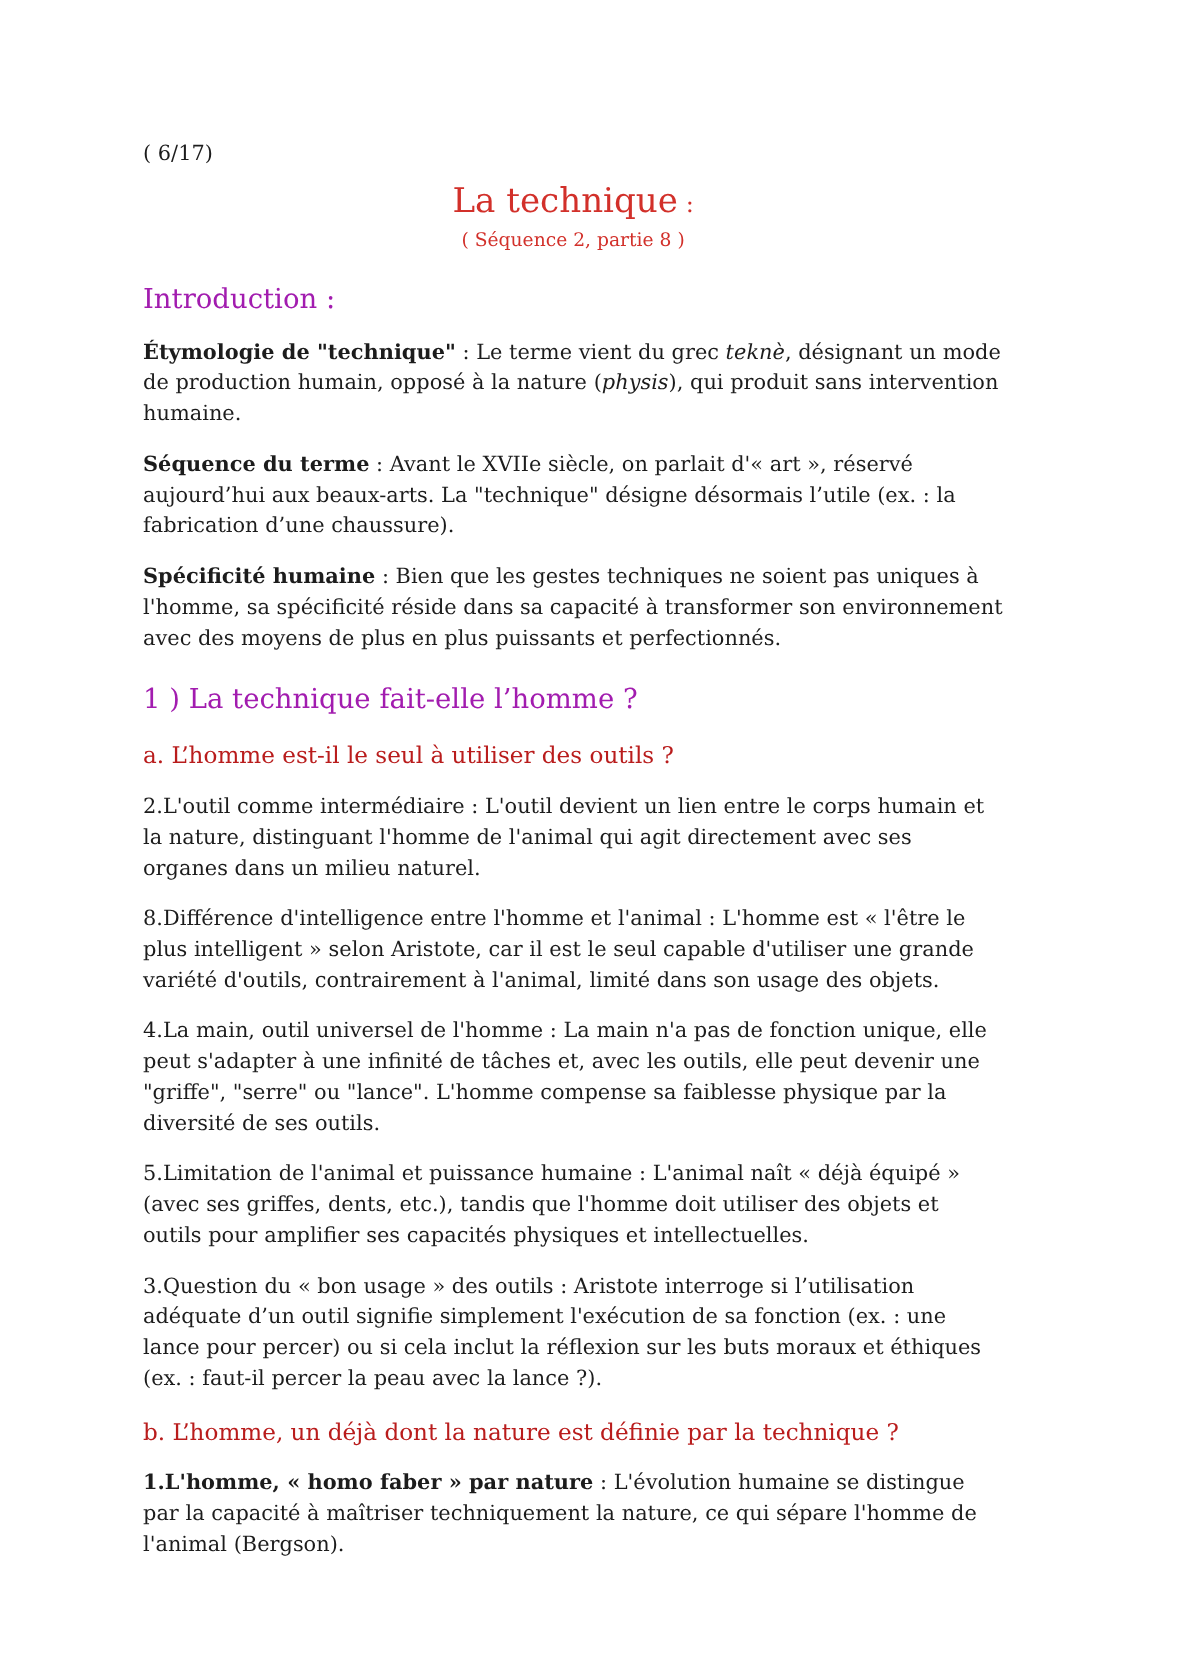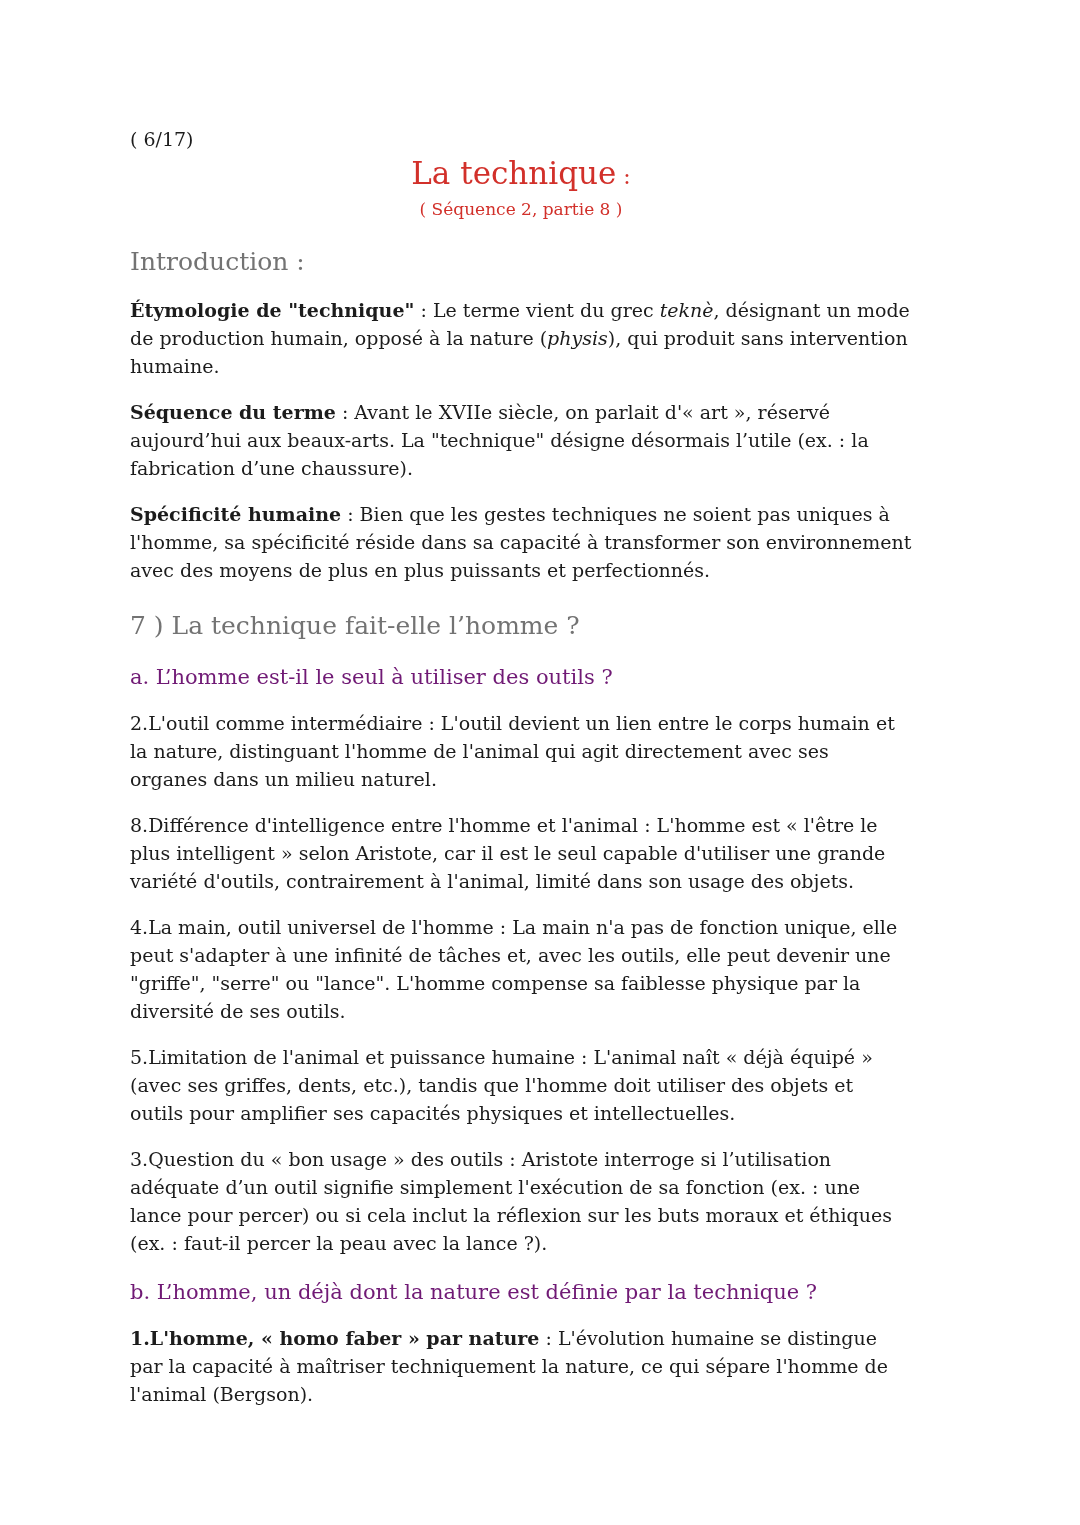"La technique :" .doc-title { margin-top: 2px -> 12px }
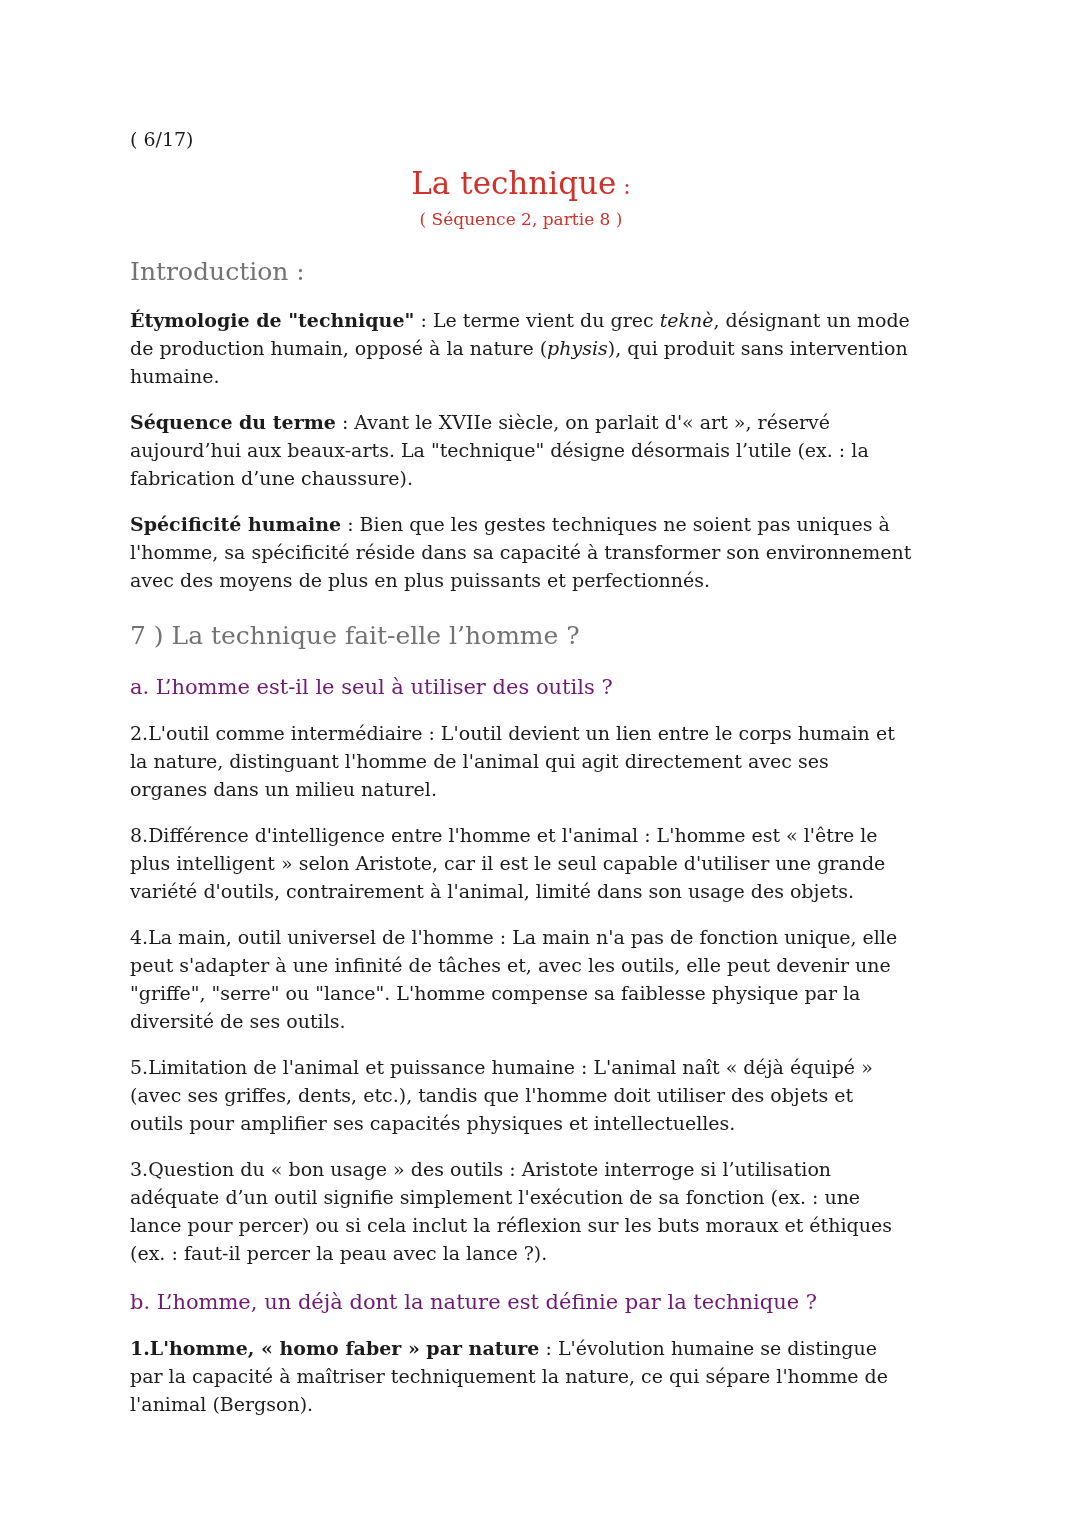"Introduction :" .h-blue { color: #737373 -> #a21caf }
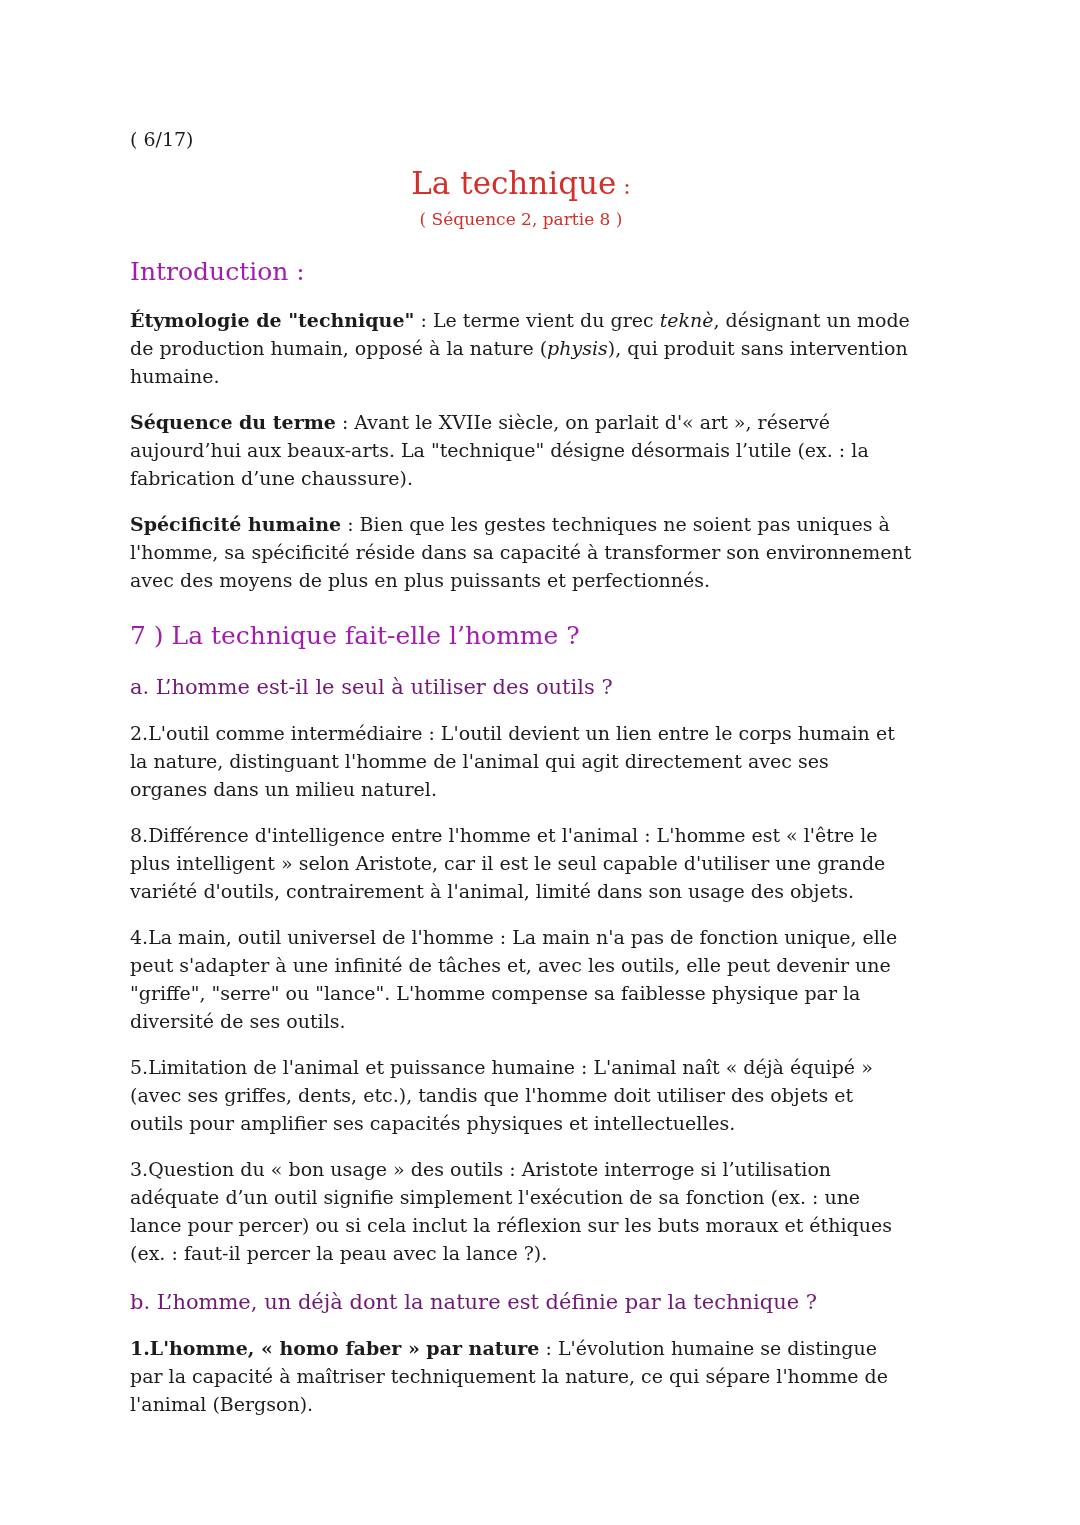"7 ) La technique fait-elle" h2.h-blue { text: 7 -> 1 }
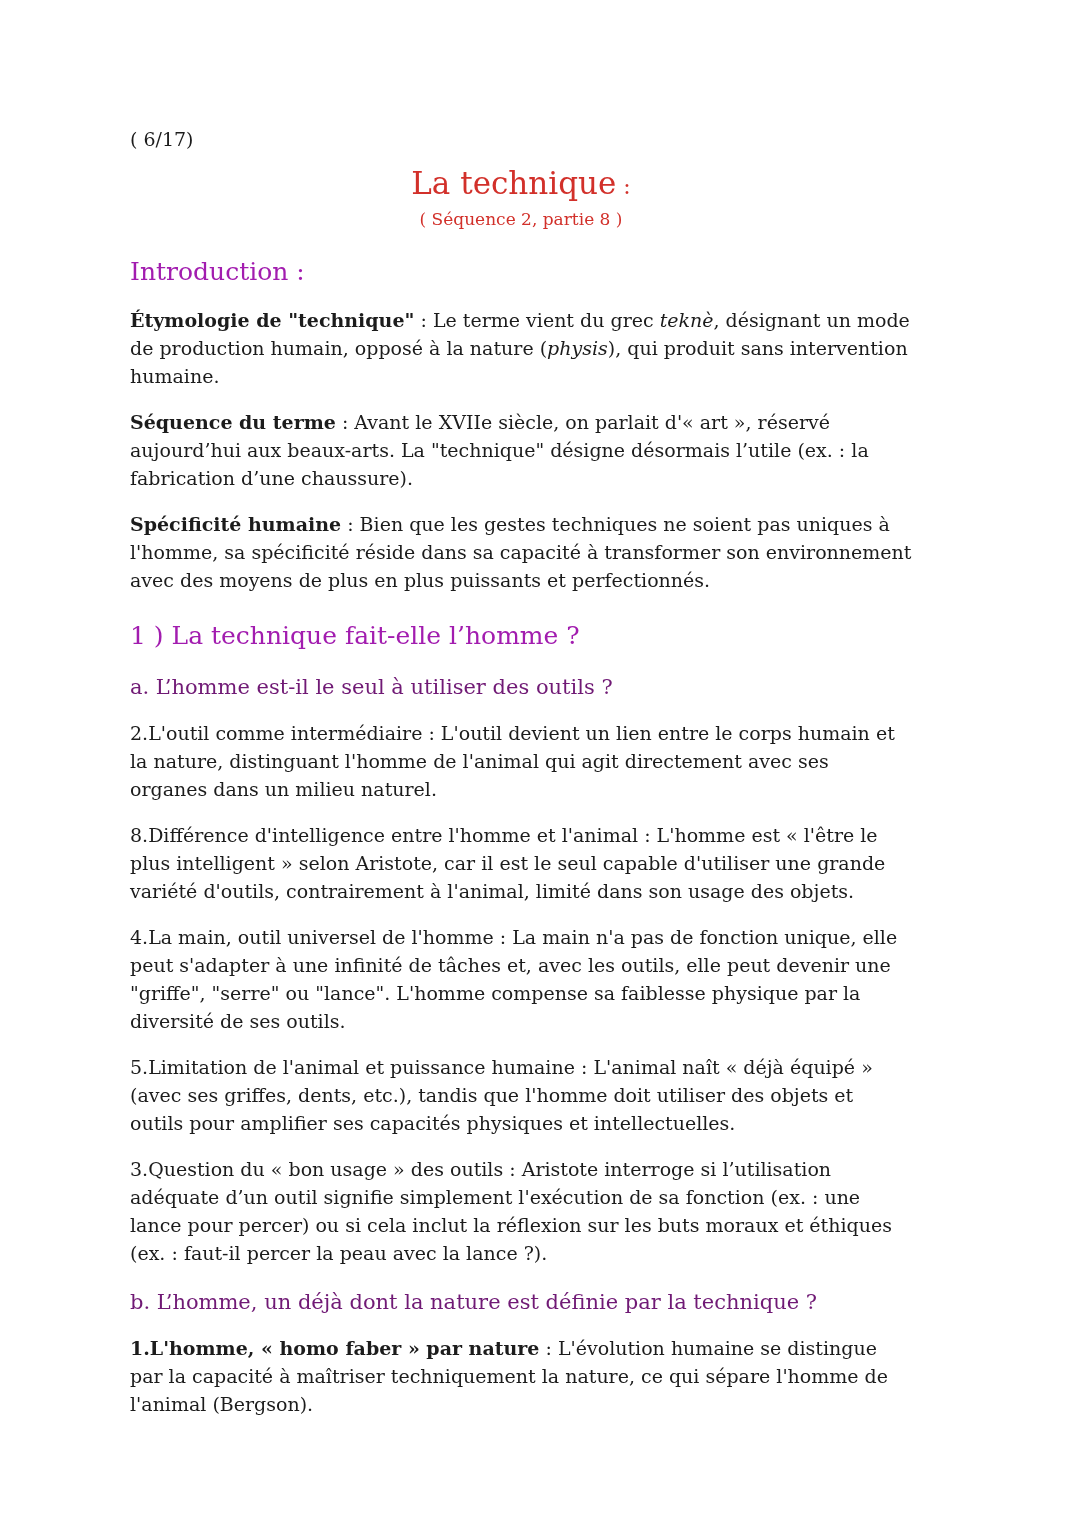"a. L’homme est-il le seul" .h-orange { color: #701a75 -> #b91c1c }
